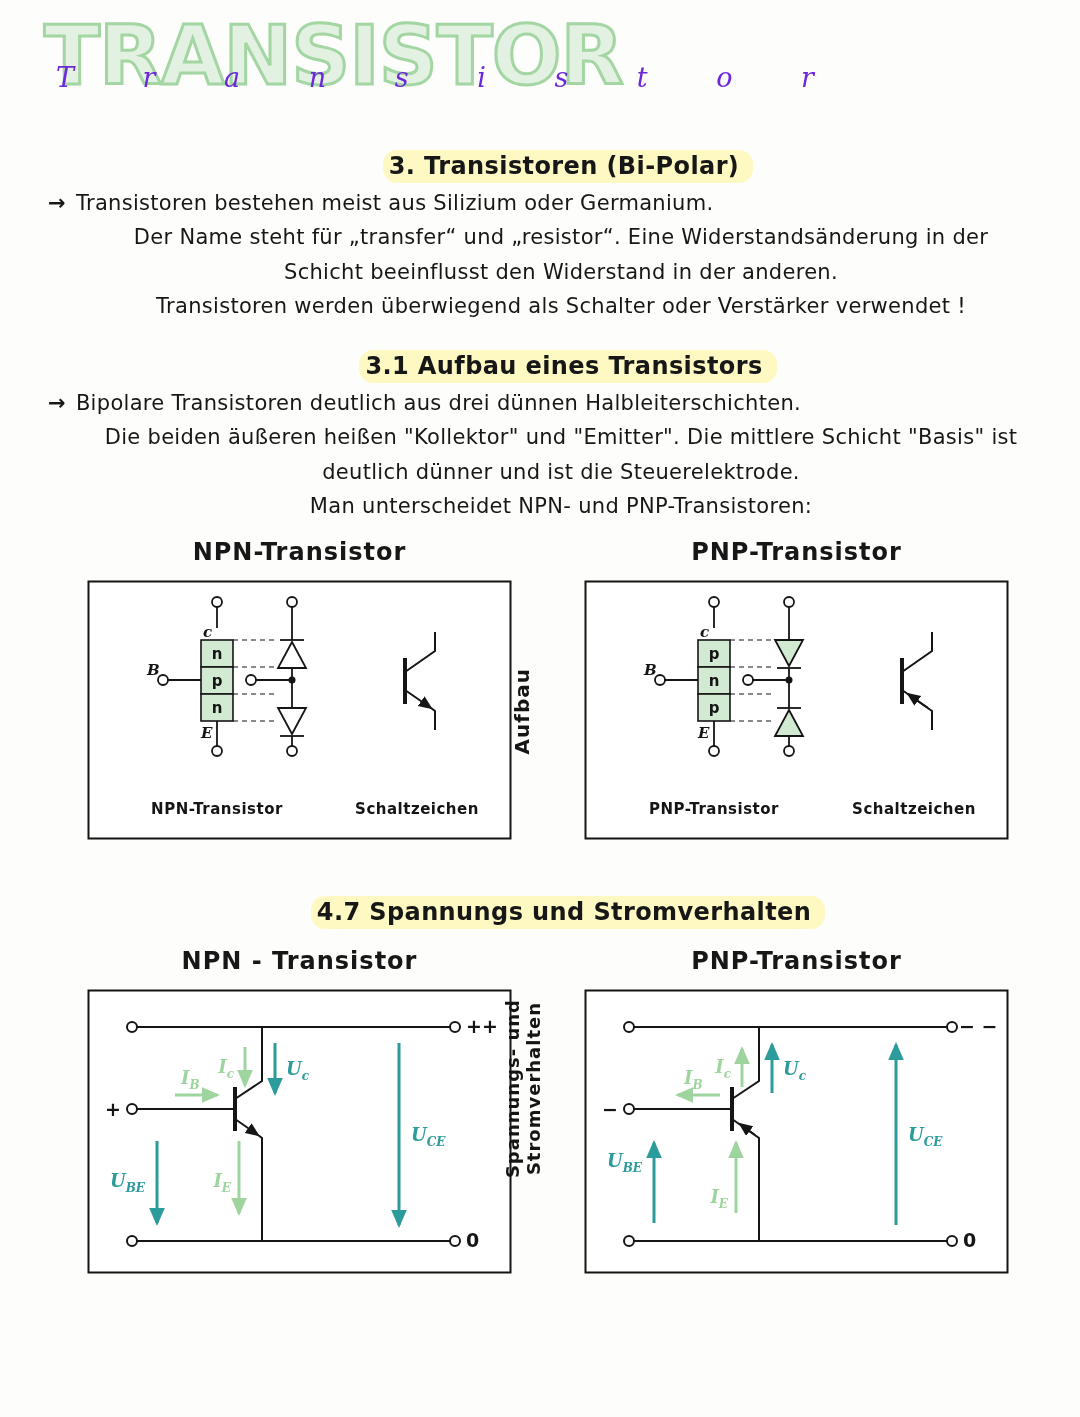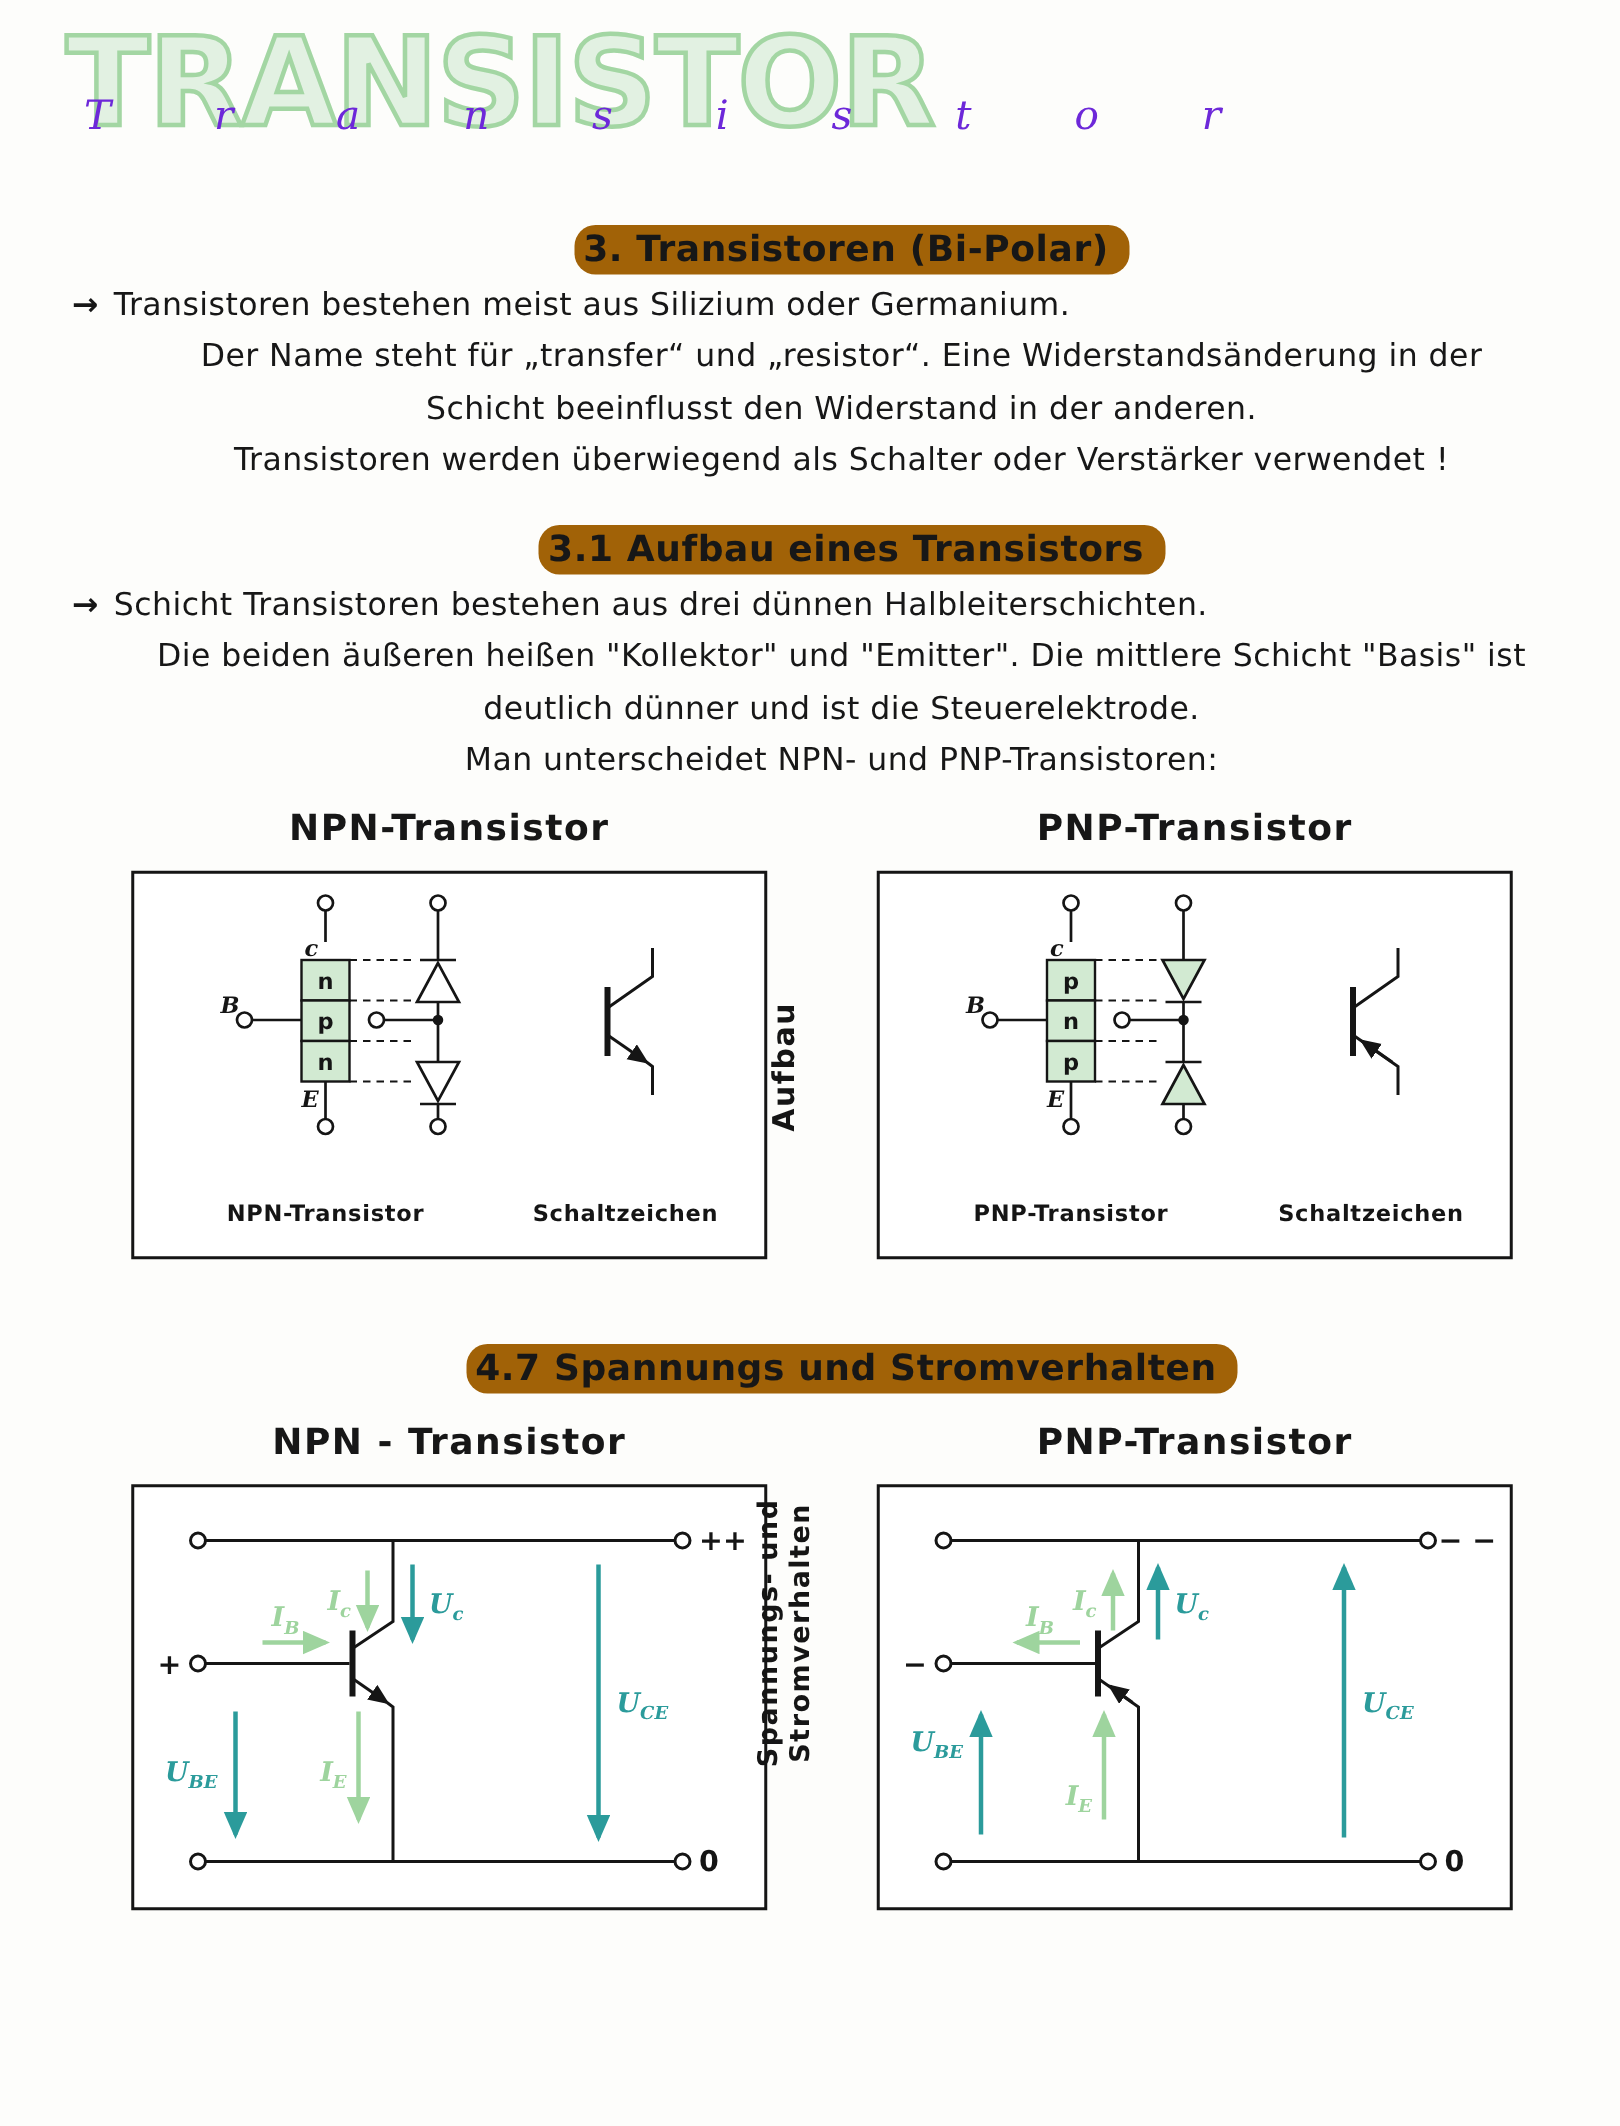"3. Transistoren (Bi-Polar)" .hl { background: #a16207 -> #fef9c3 }
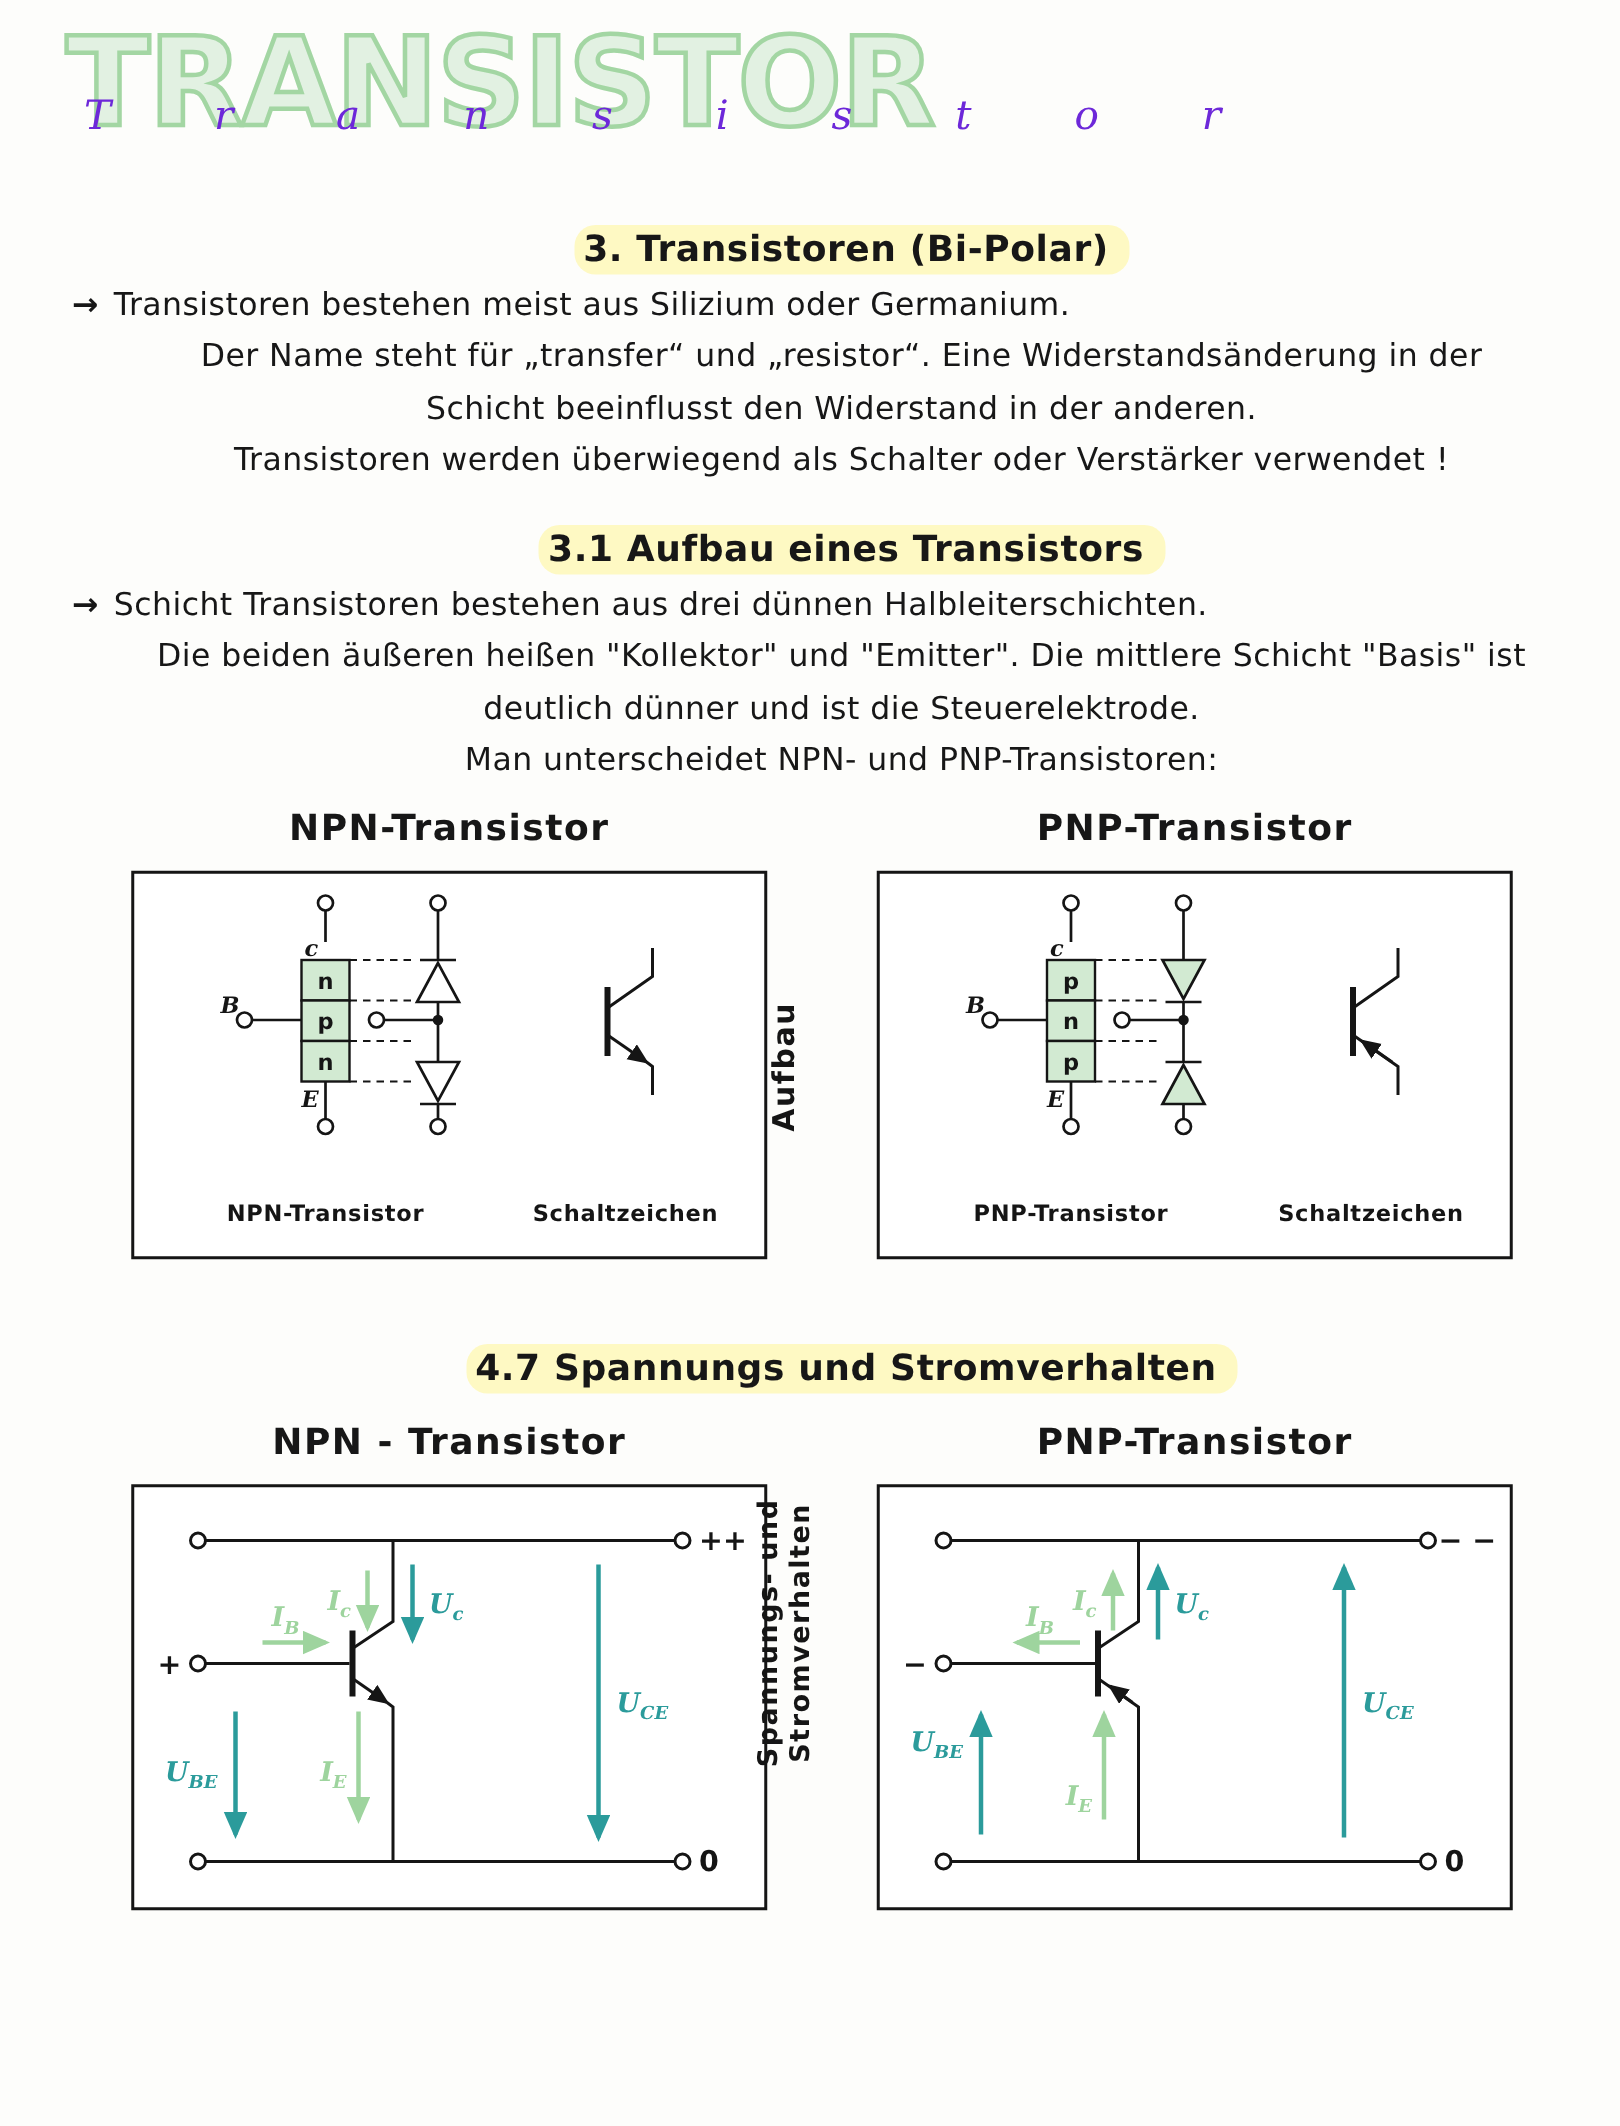"Schicht Transistoren bestehen aus drei" span { text: Schicht Transistoren bestehen -> Bipolare Transistoren deutlich }
